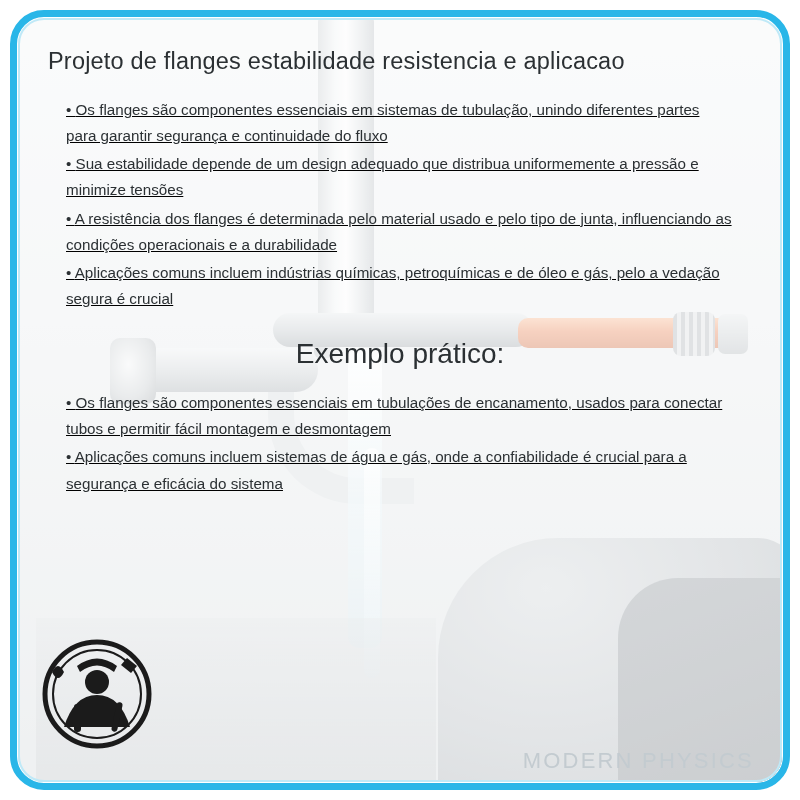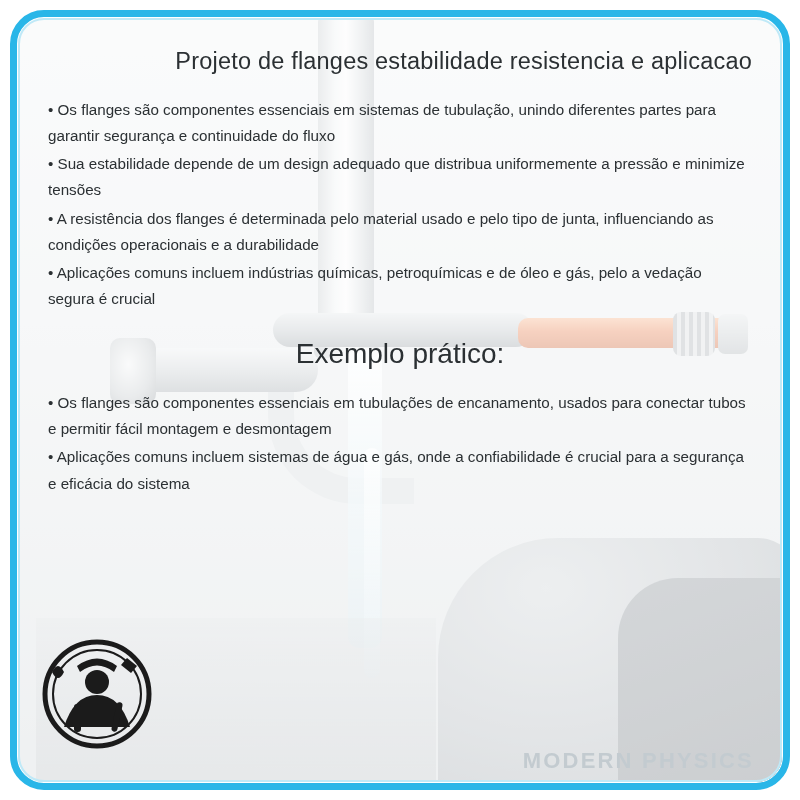"Projeto de flanges estabilidade" .title { text-align: right -> left }
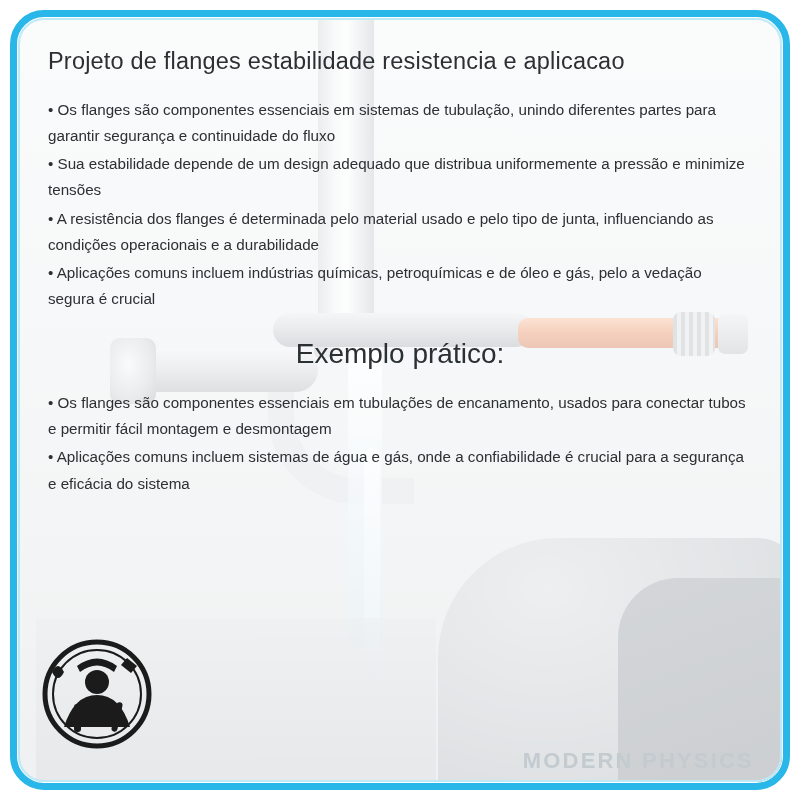"Os flanges são componentes essenciais" .bullets { margin: 0 -> 18px; text-decoration: none -> underline }
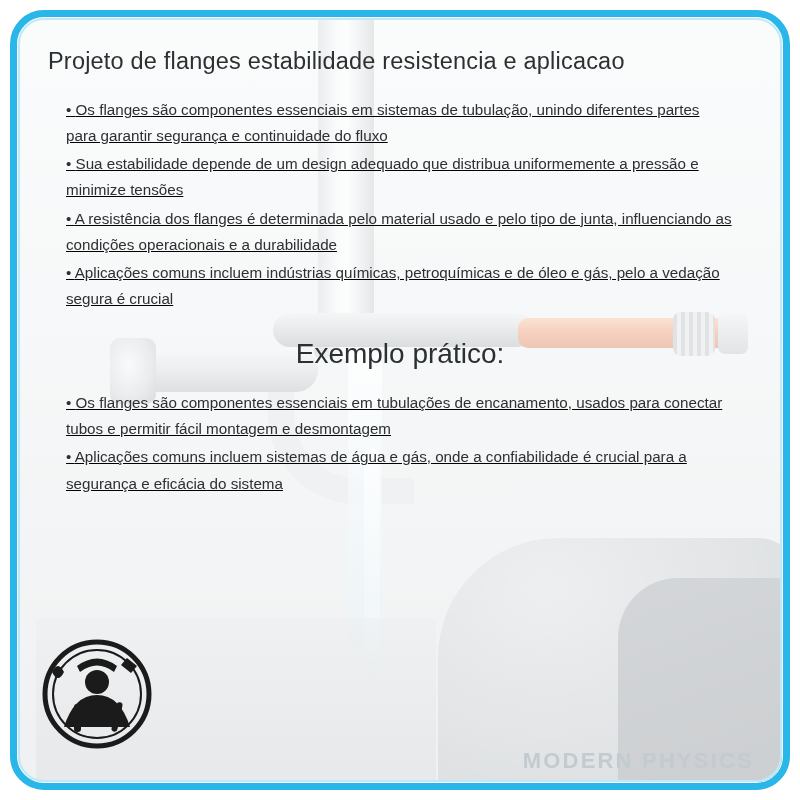"MODERN PHYSICS" .watermark { font-weight: bold -> normal }
